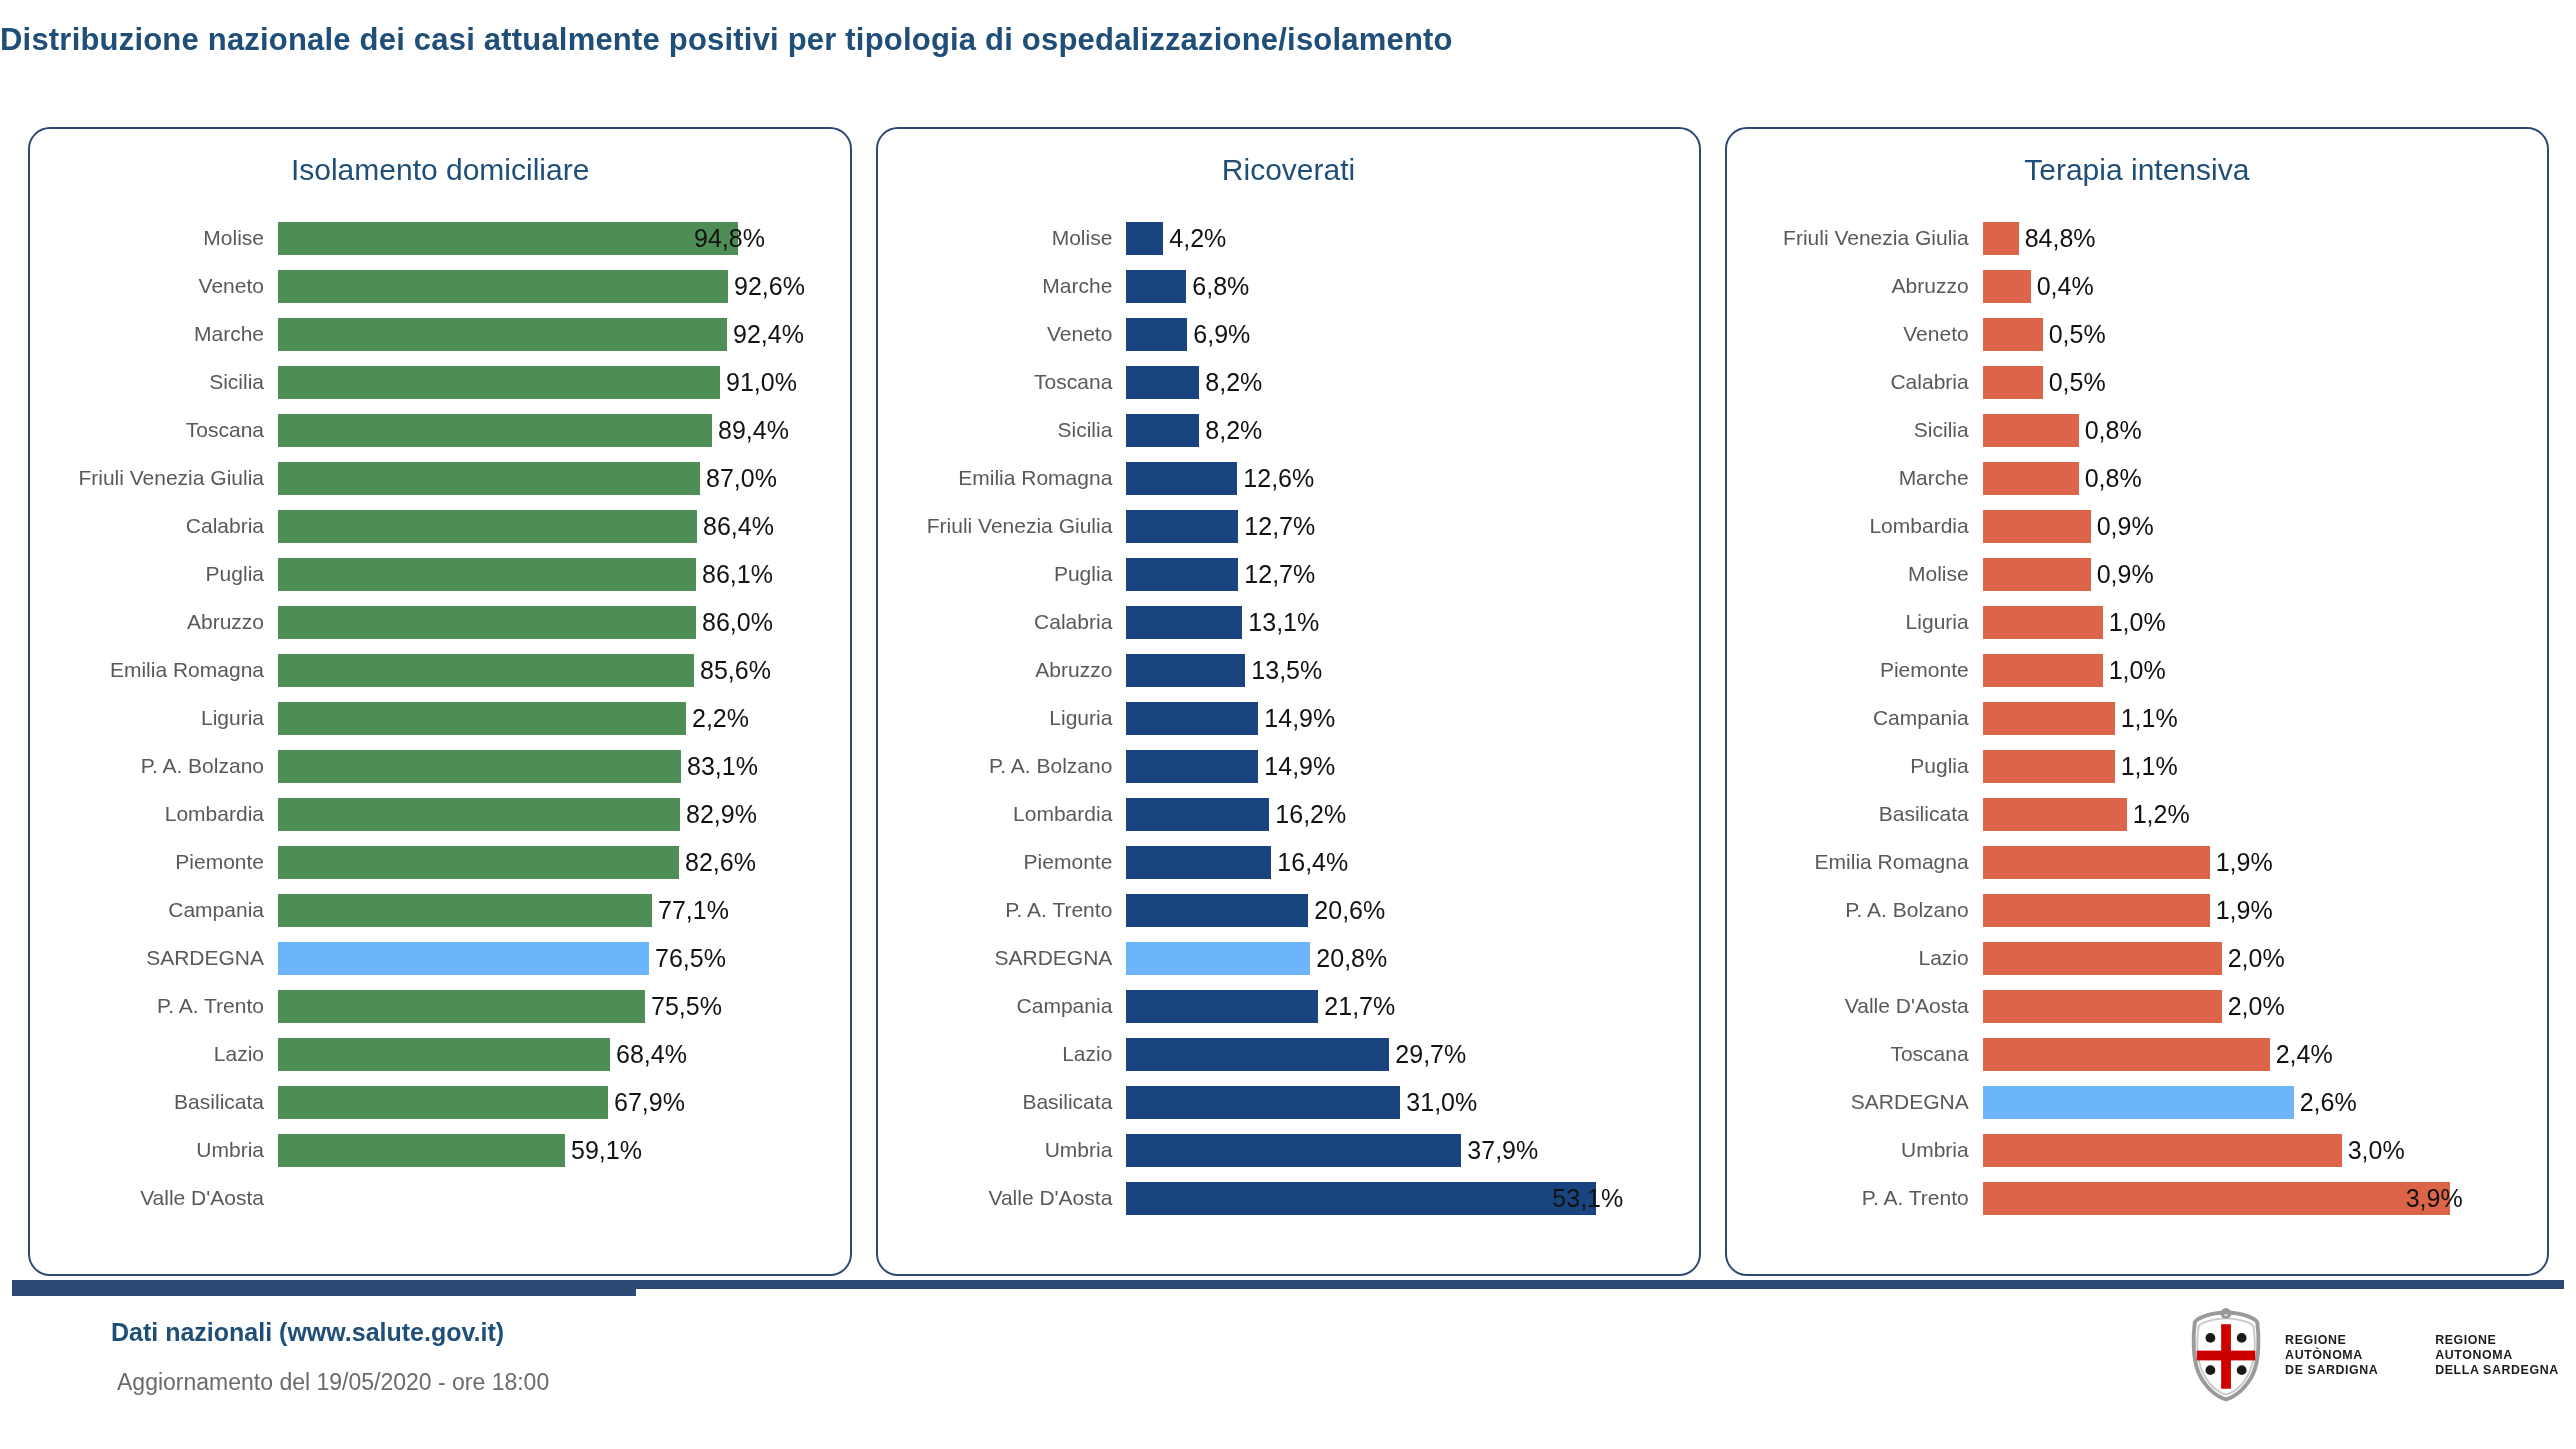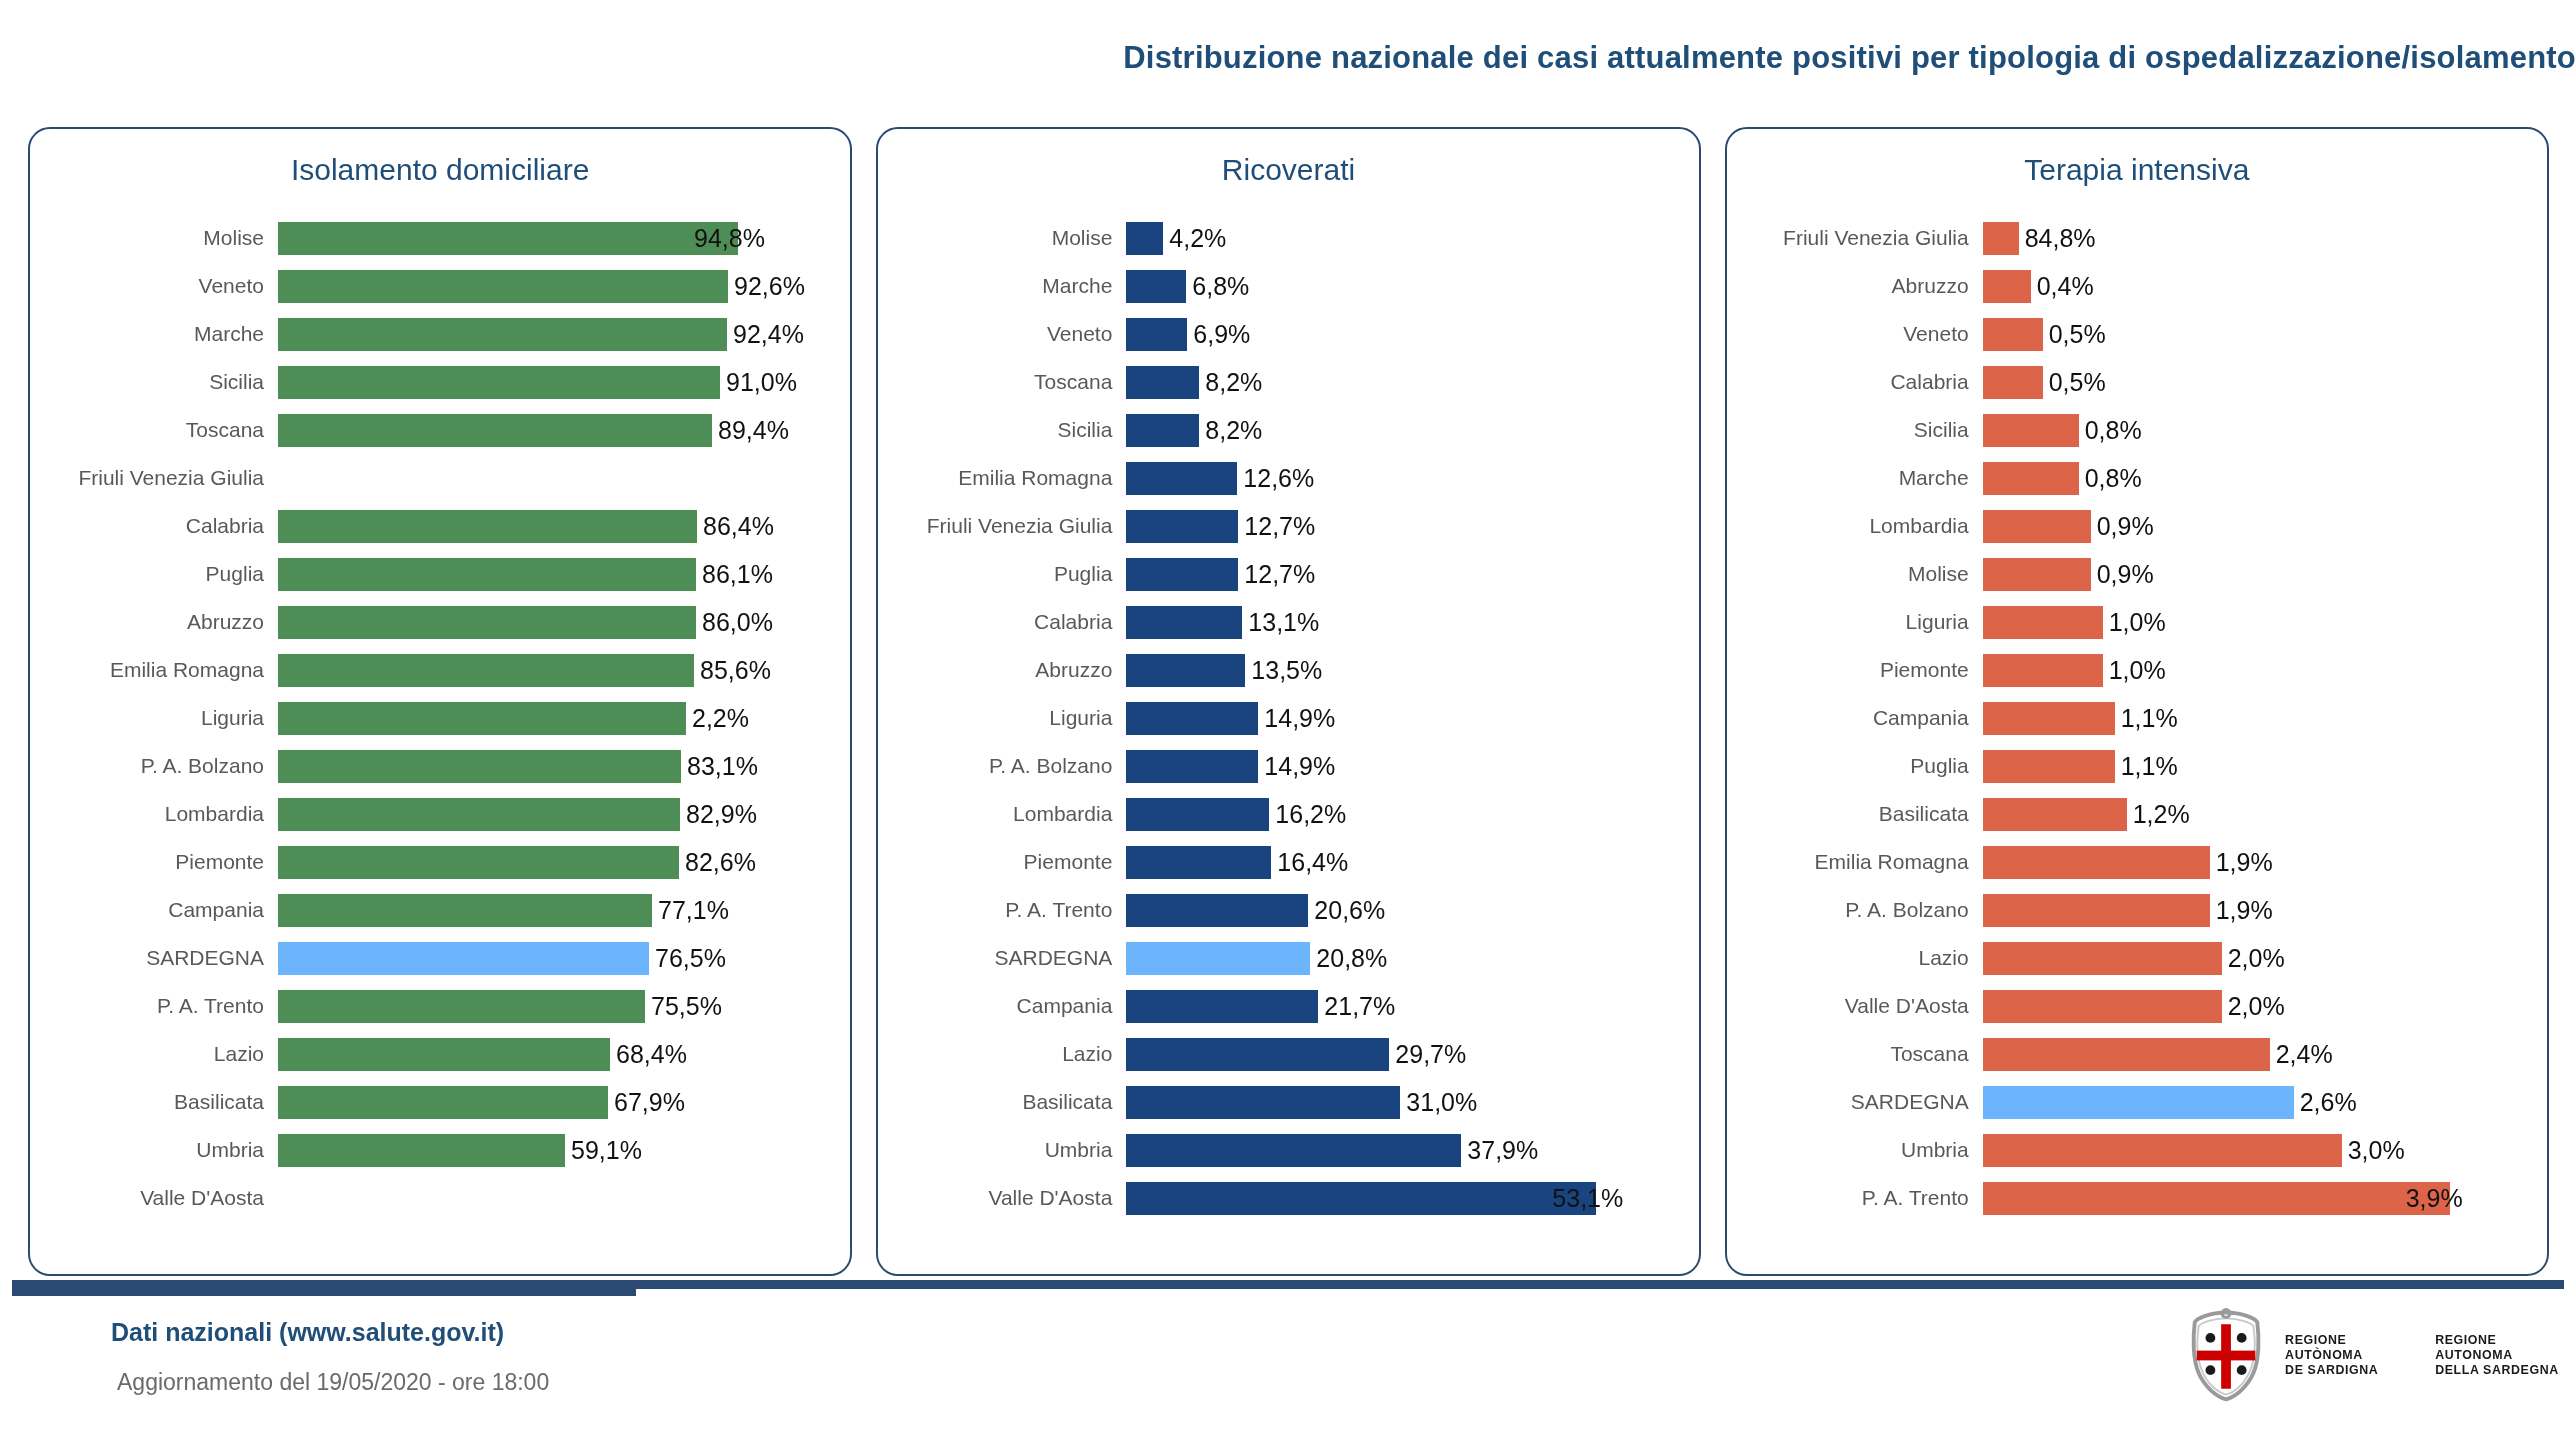"Distribuzione nazionale dei casi" .page-title { text-align: right -> left; top: 40px -> 22px }
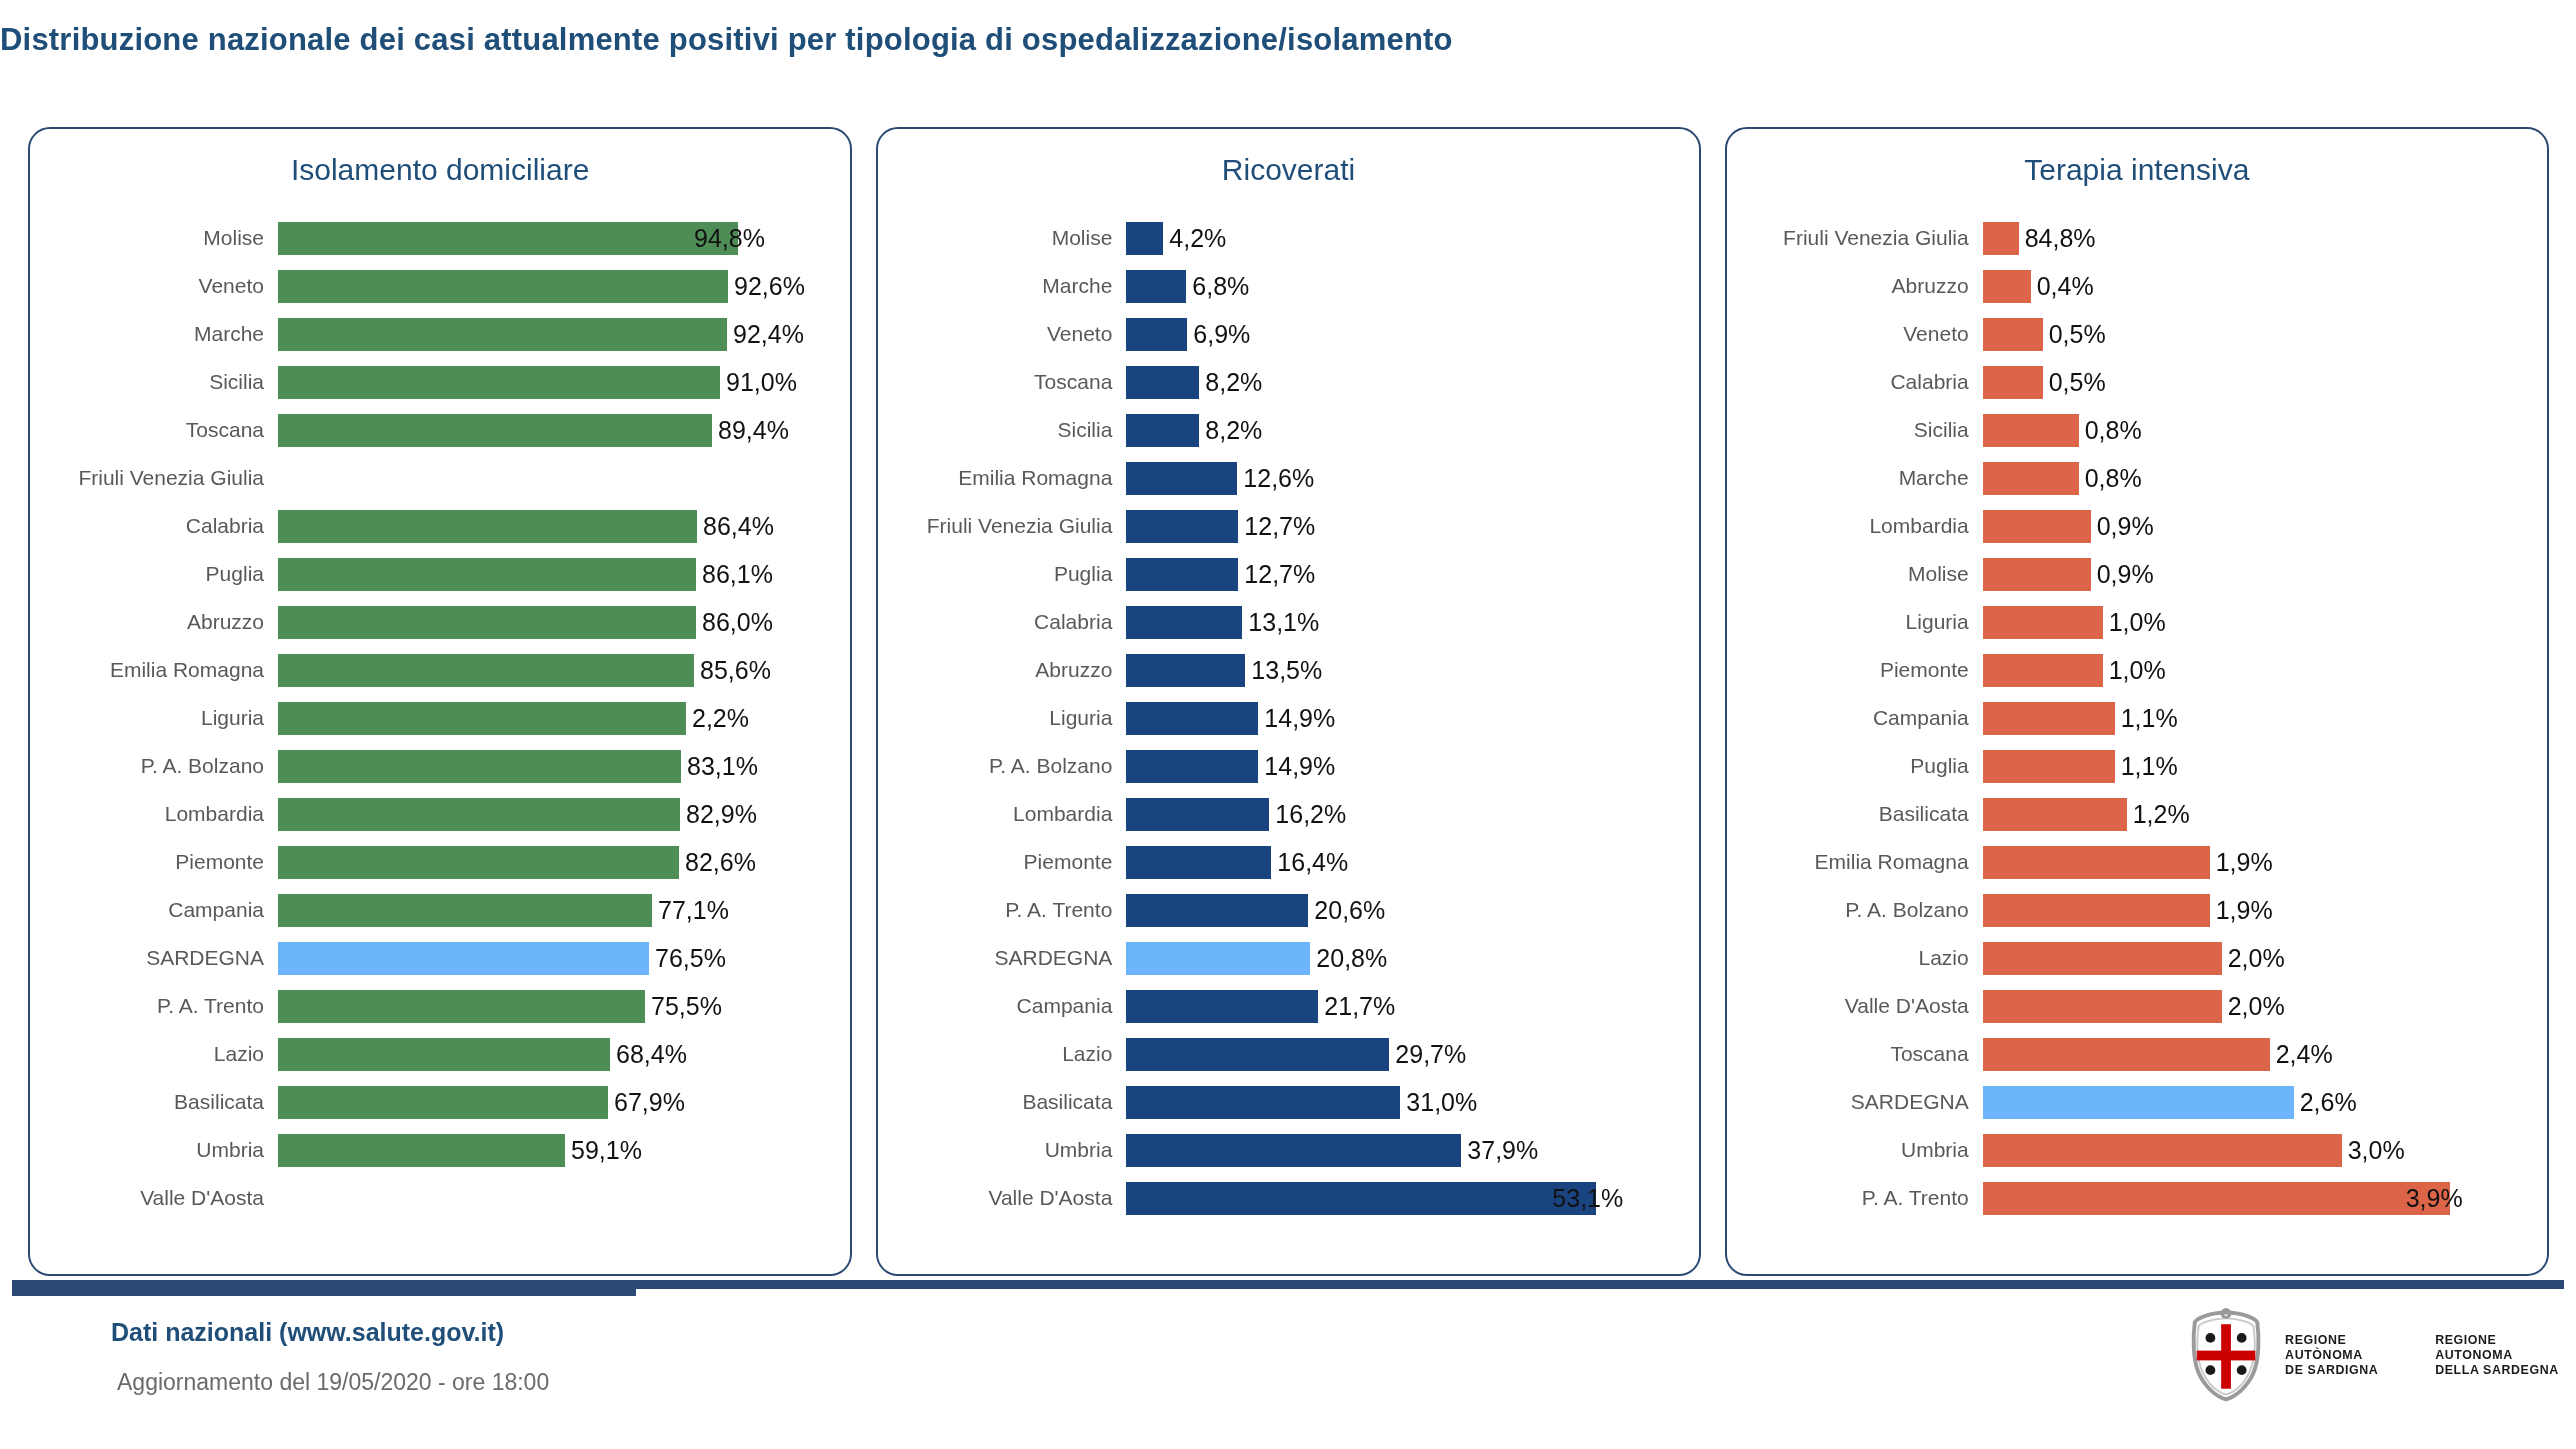"87,0%" div.bar-area { html: none -> <div> <div></div> <span>87,0%</span> </div> }
